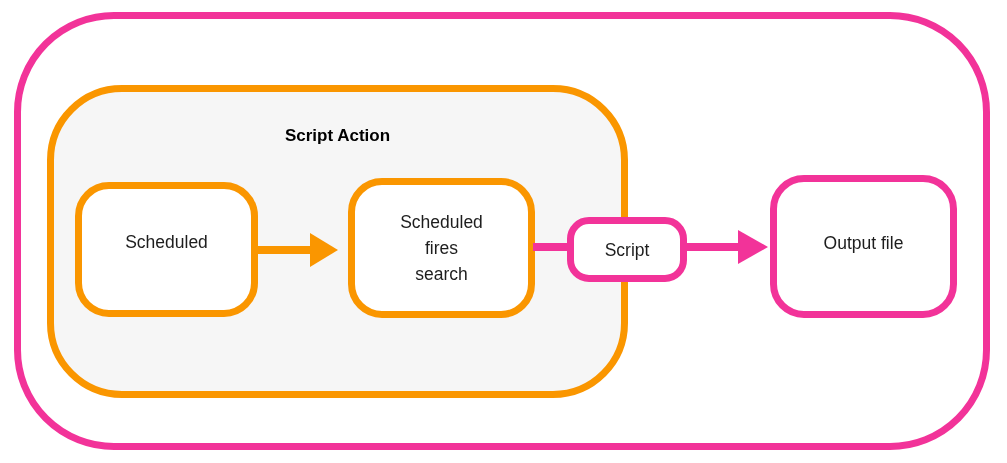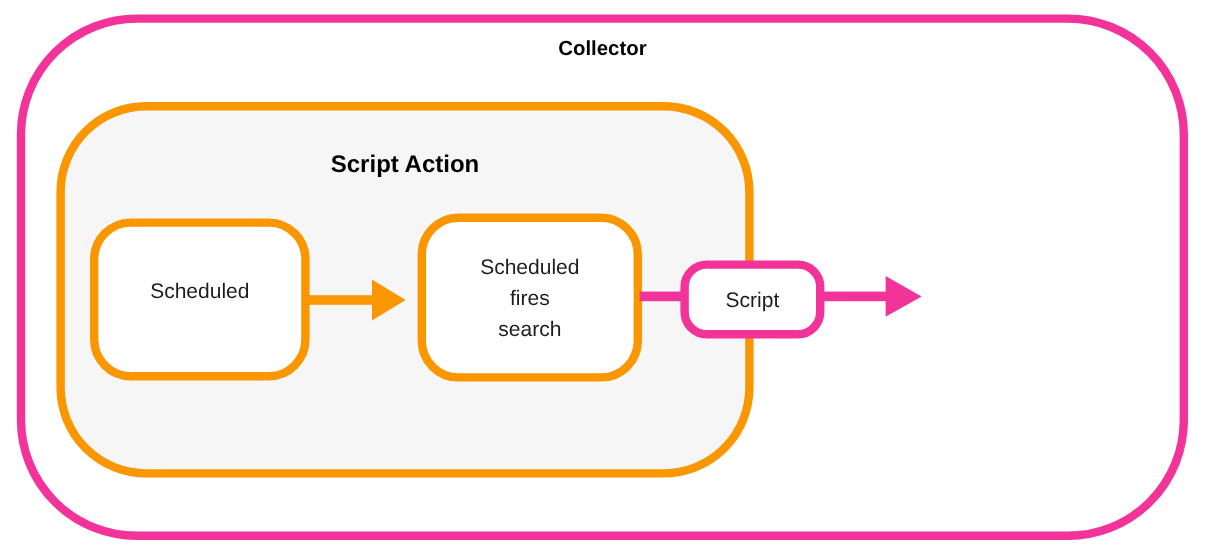"Collector" div.collector-label { html: <div>Collector</div> -> none }
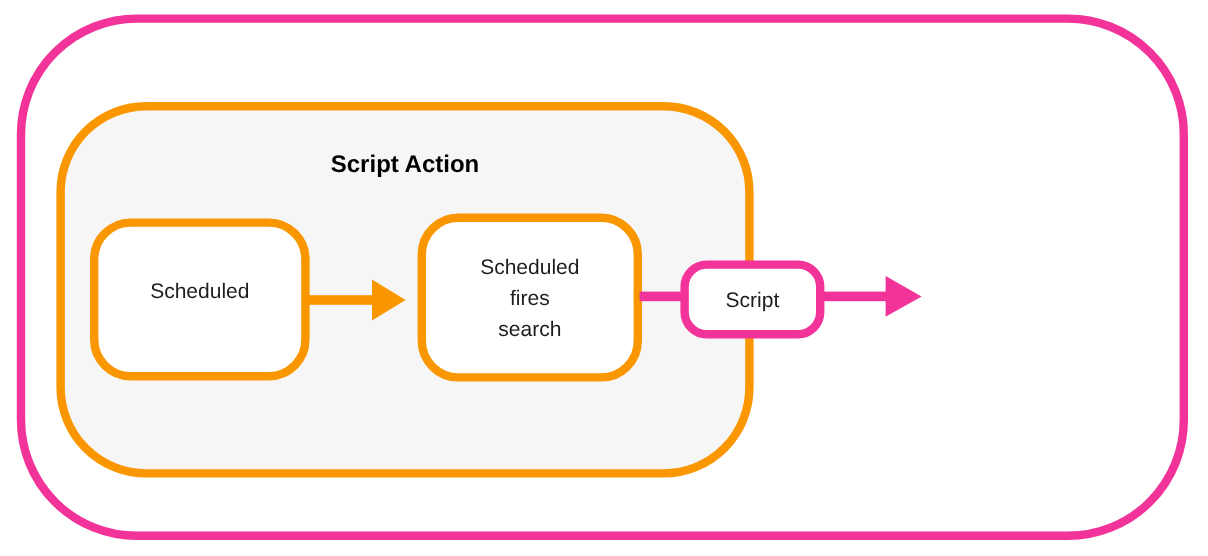"Script Action" .script-action-label { font-size: 20px -> 17px }
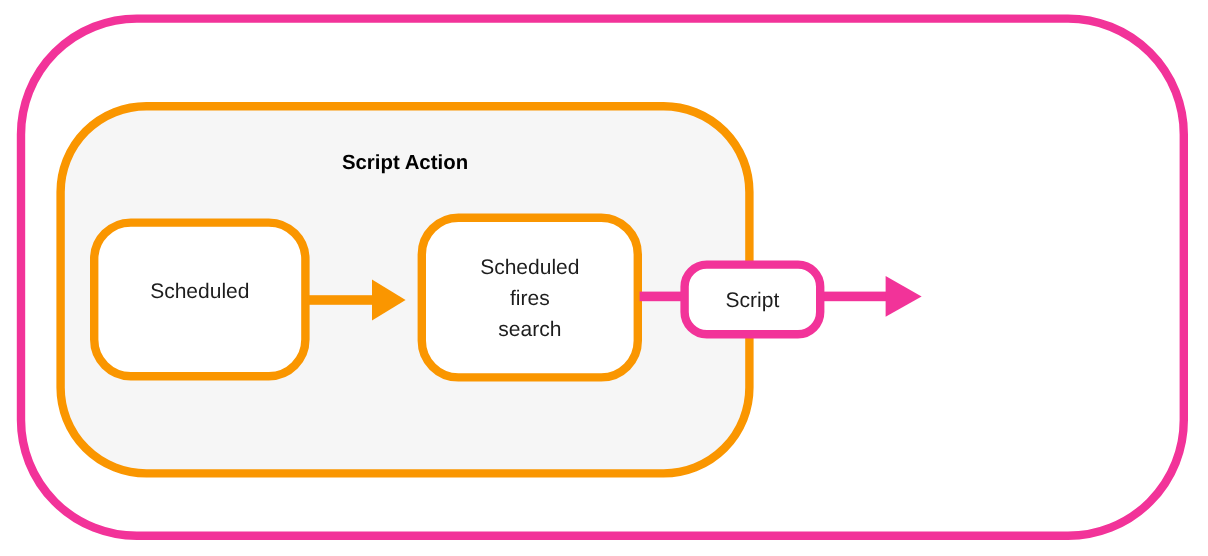"Output file" div.node { html: none -> <div> <div>Output file</div> </div> }
